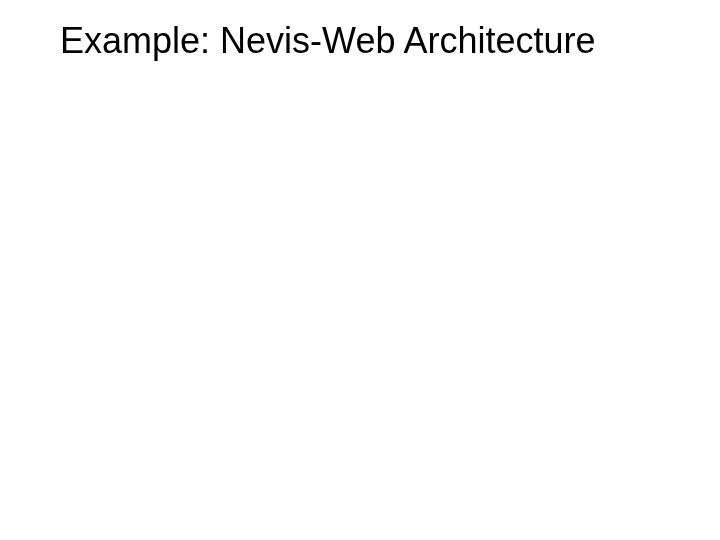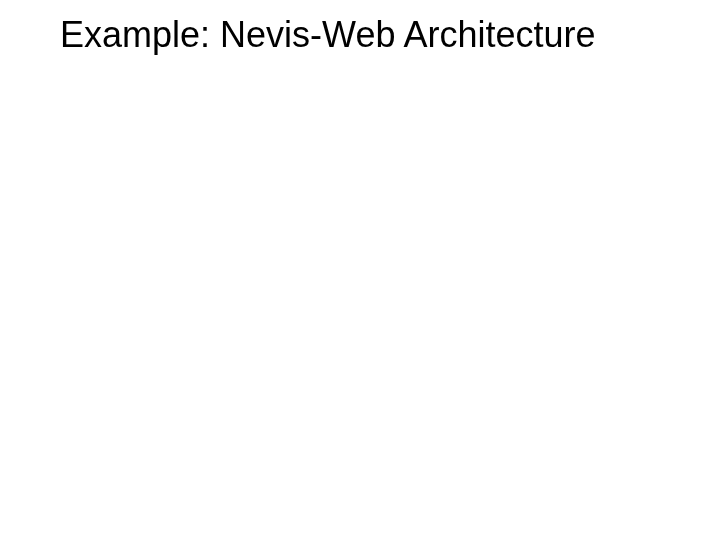"Example: Nevis-Web Architecture" .slide { padding-top: 14px -> 20px }
